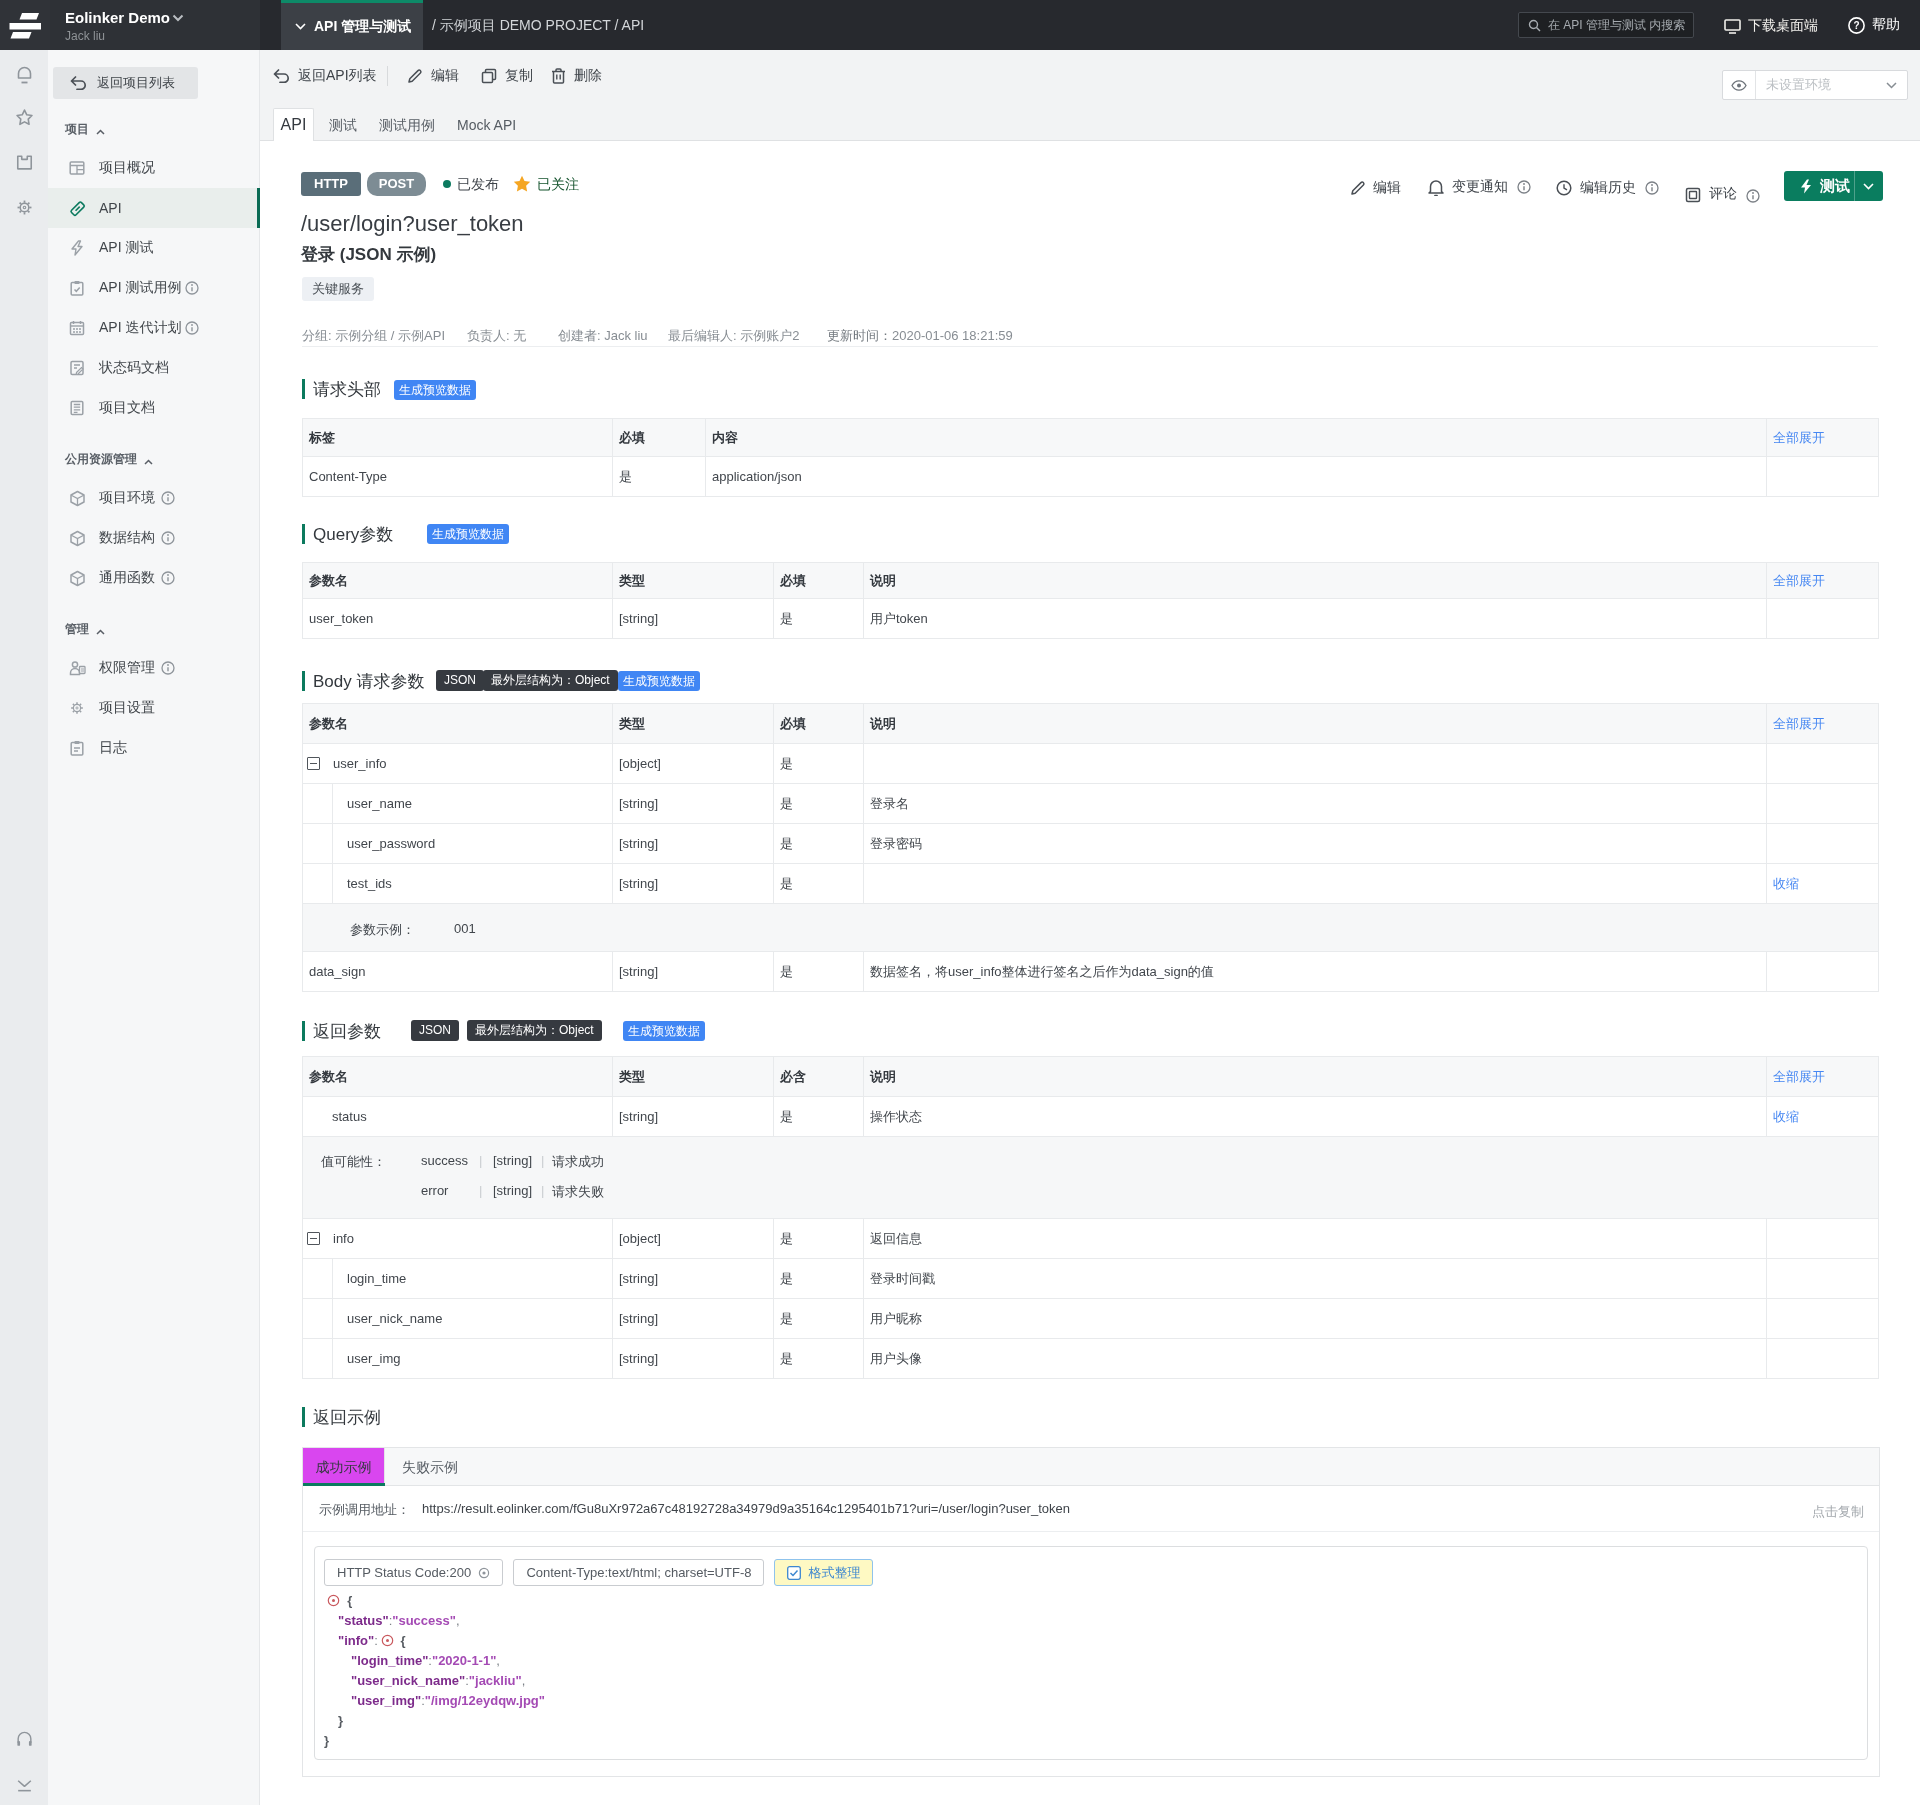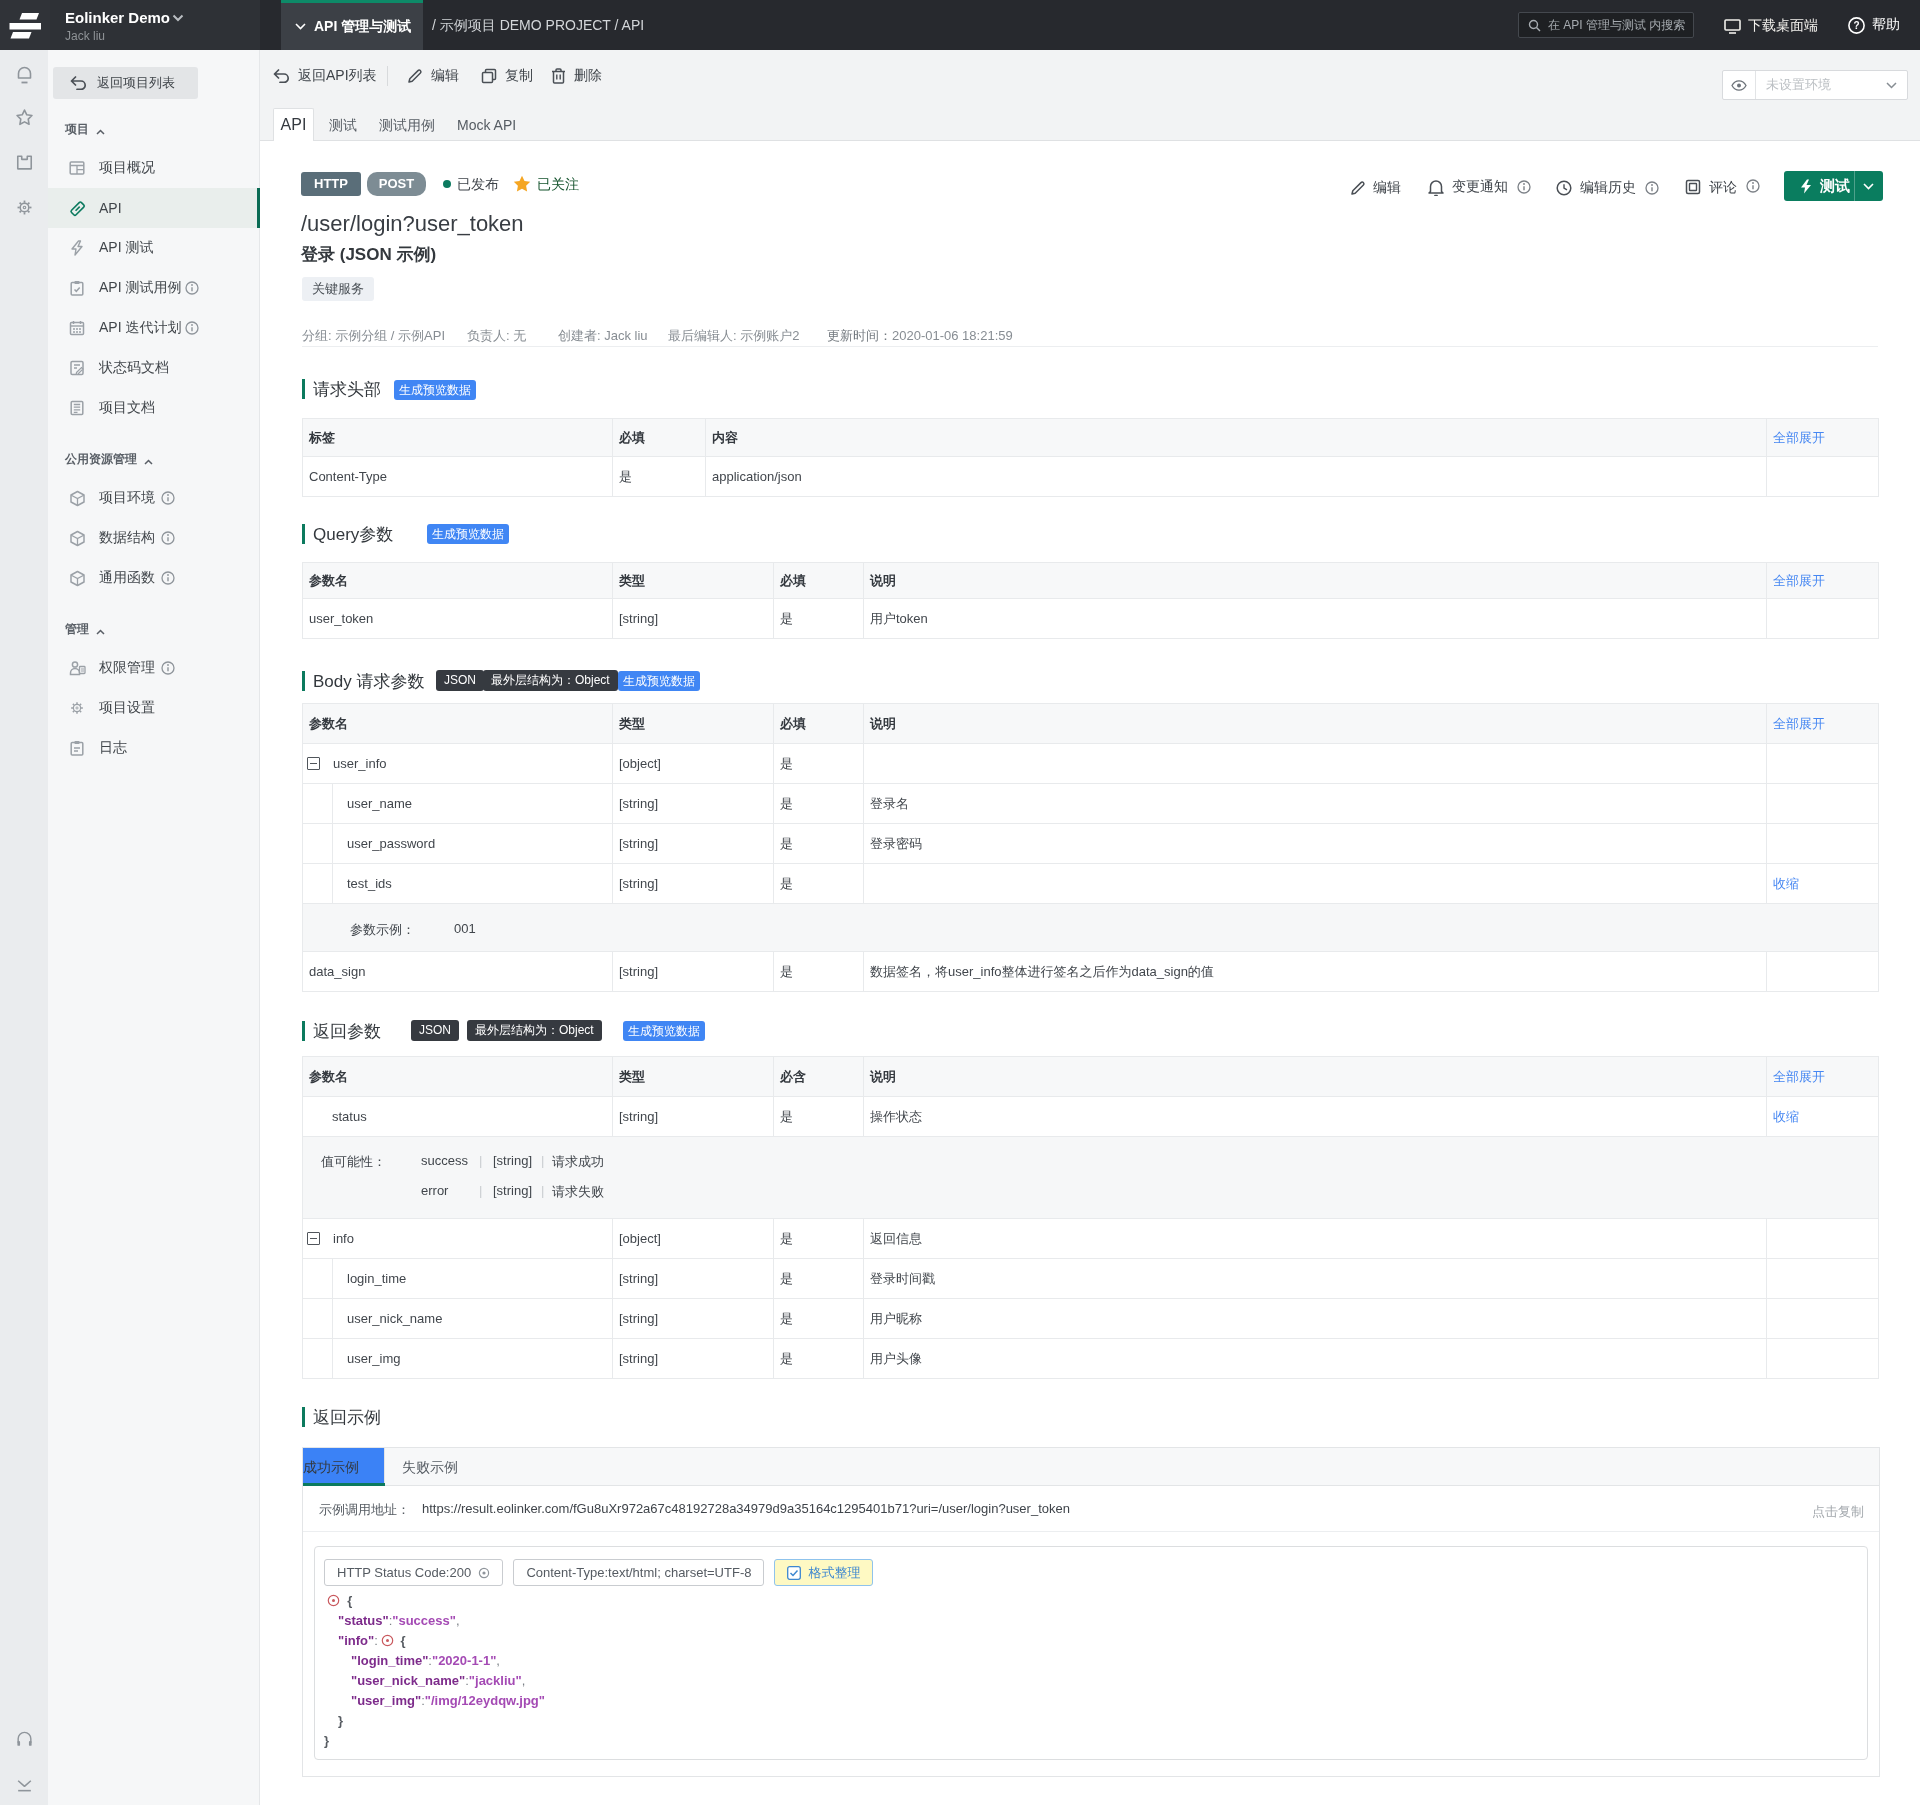"评论" div.abs { align-items: flex-start -> flex-end; top: 179px -> 185px }
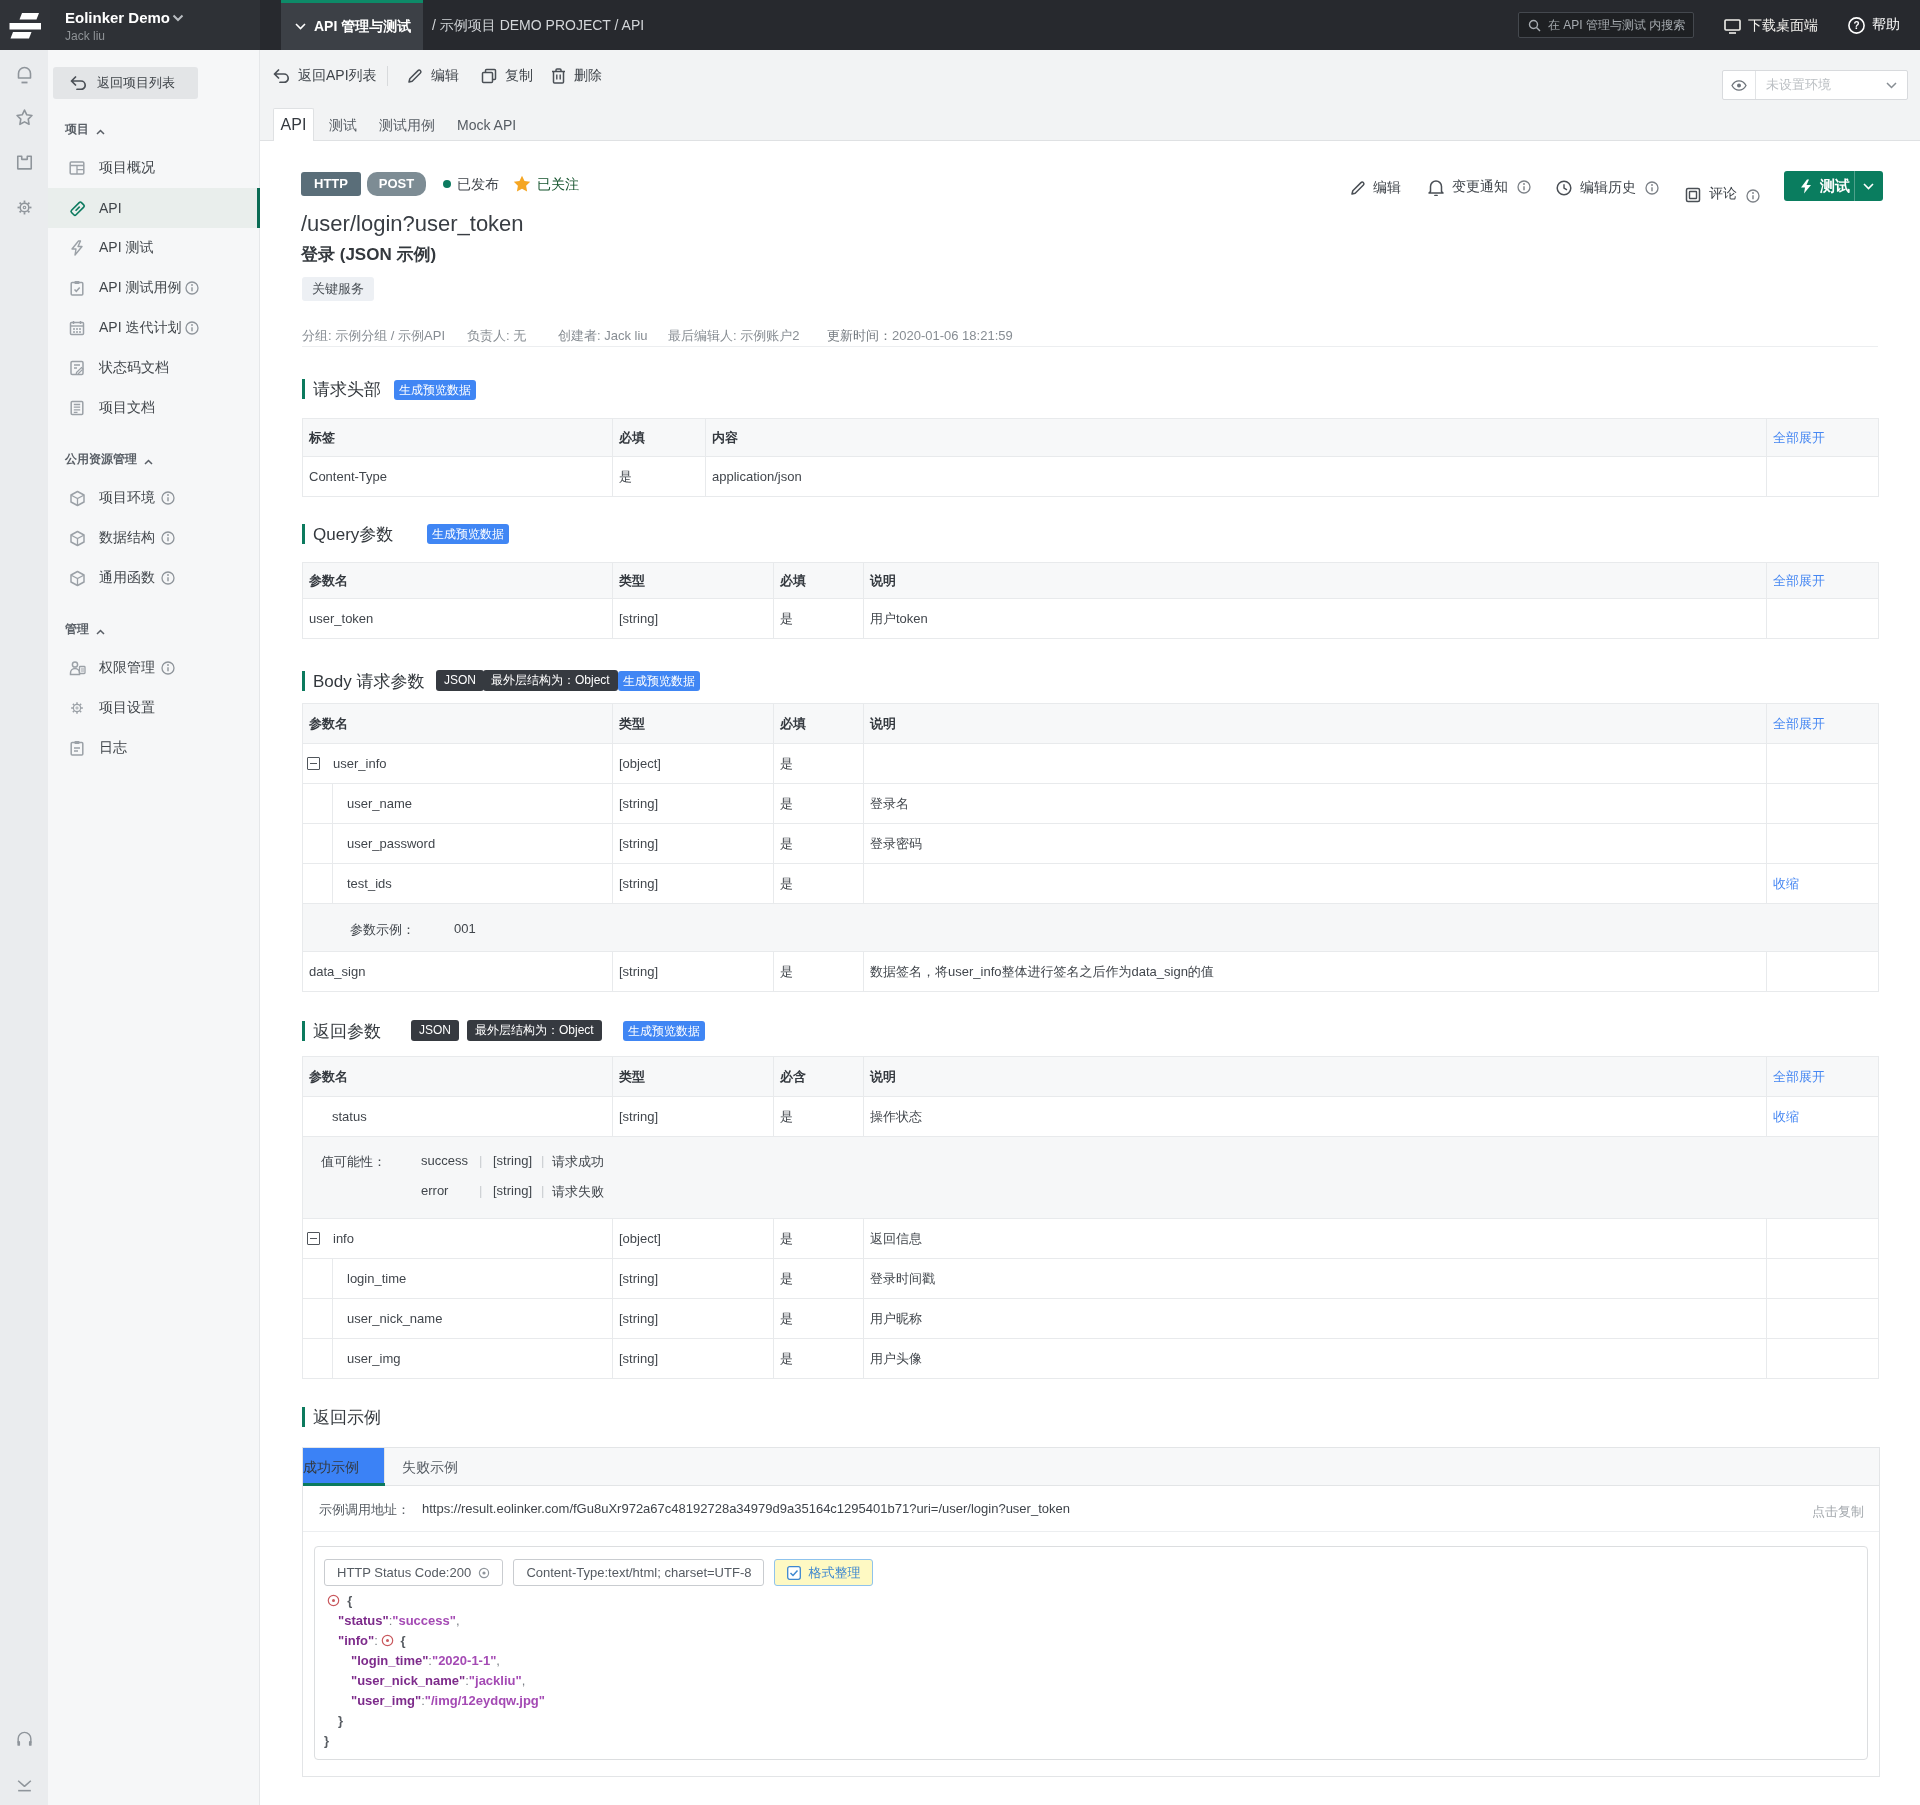"成功示例" div { background: #3b82f6 -> #d946ef; text-align: left -> center }
